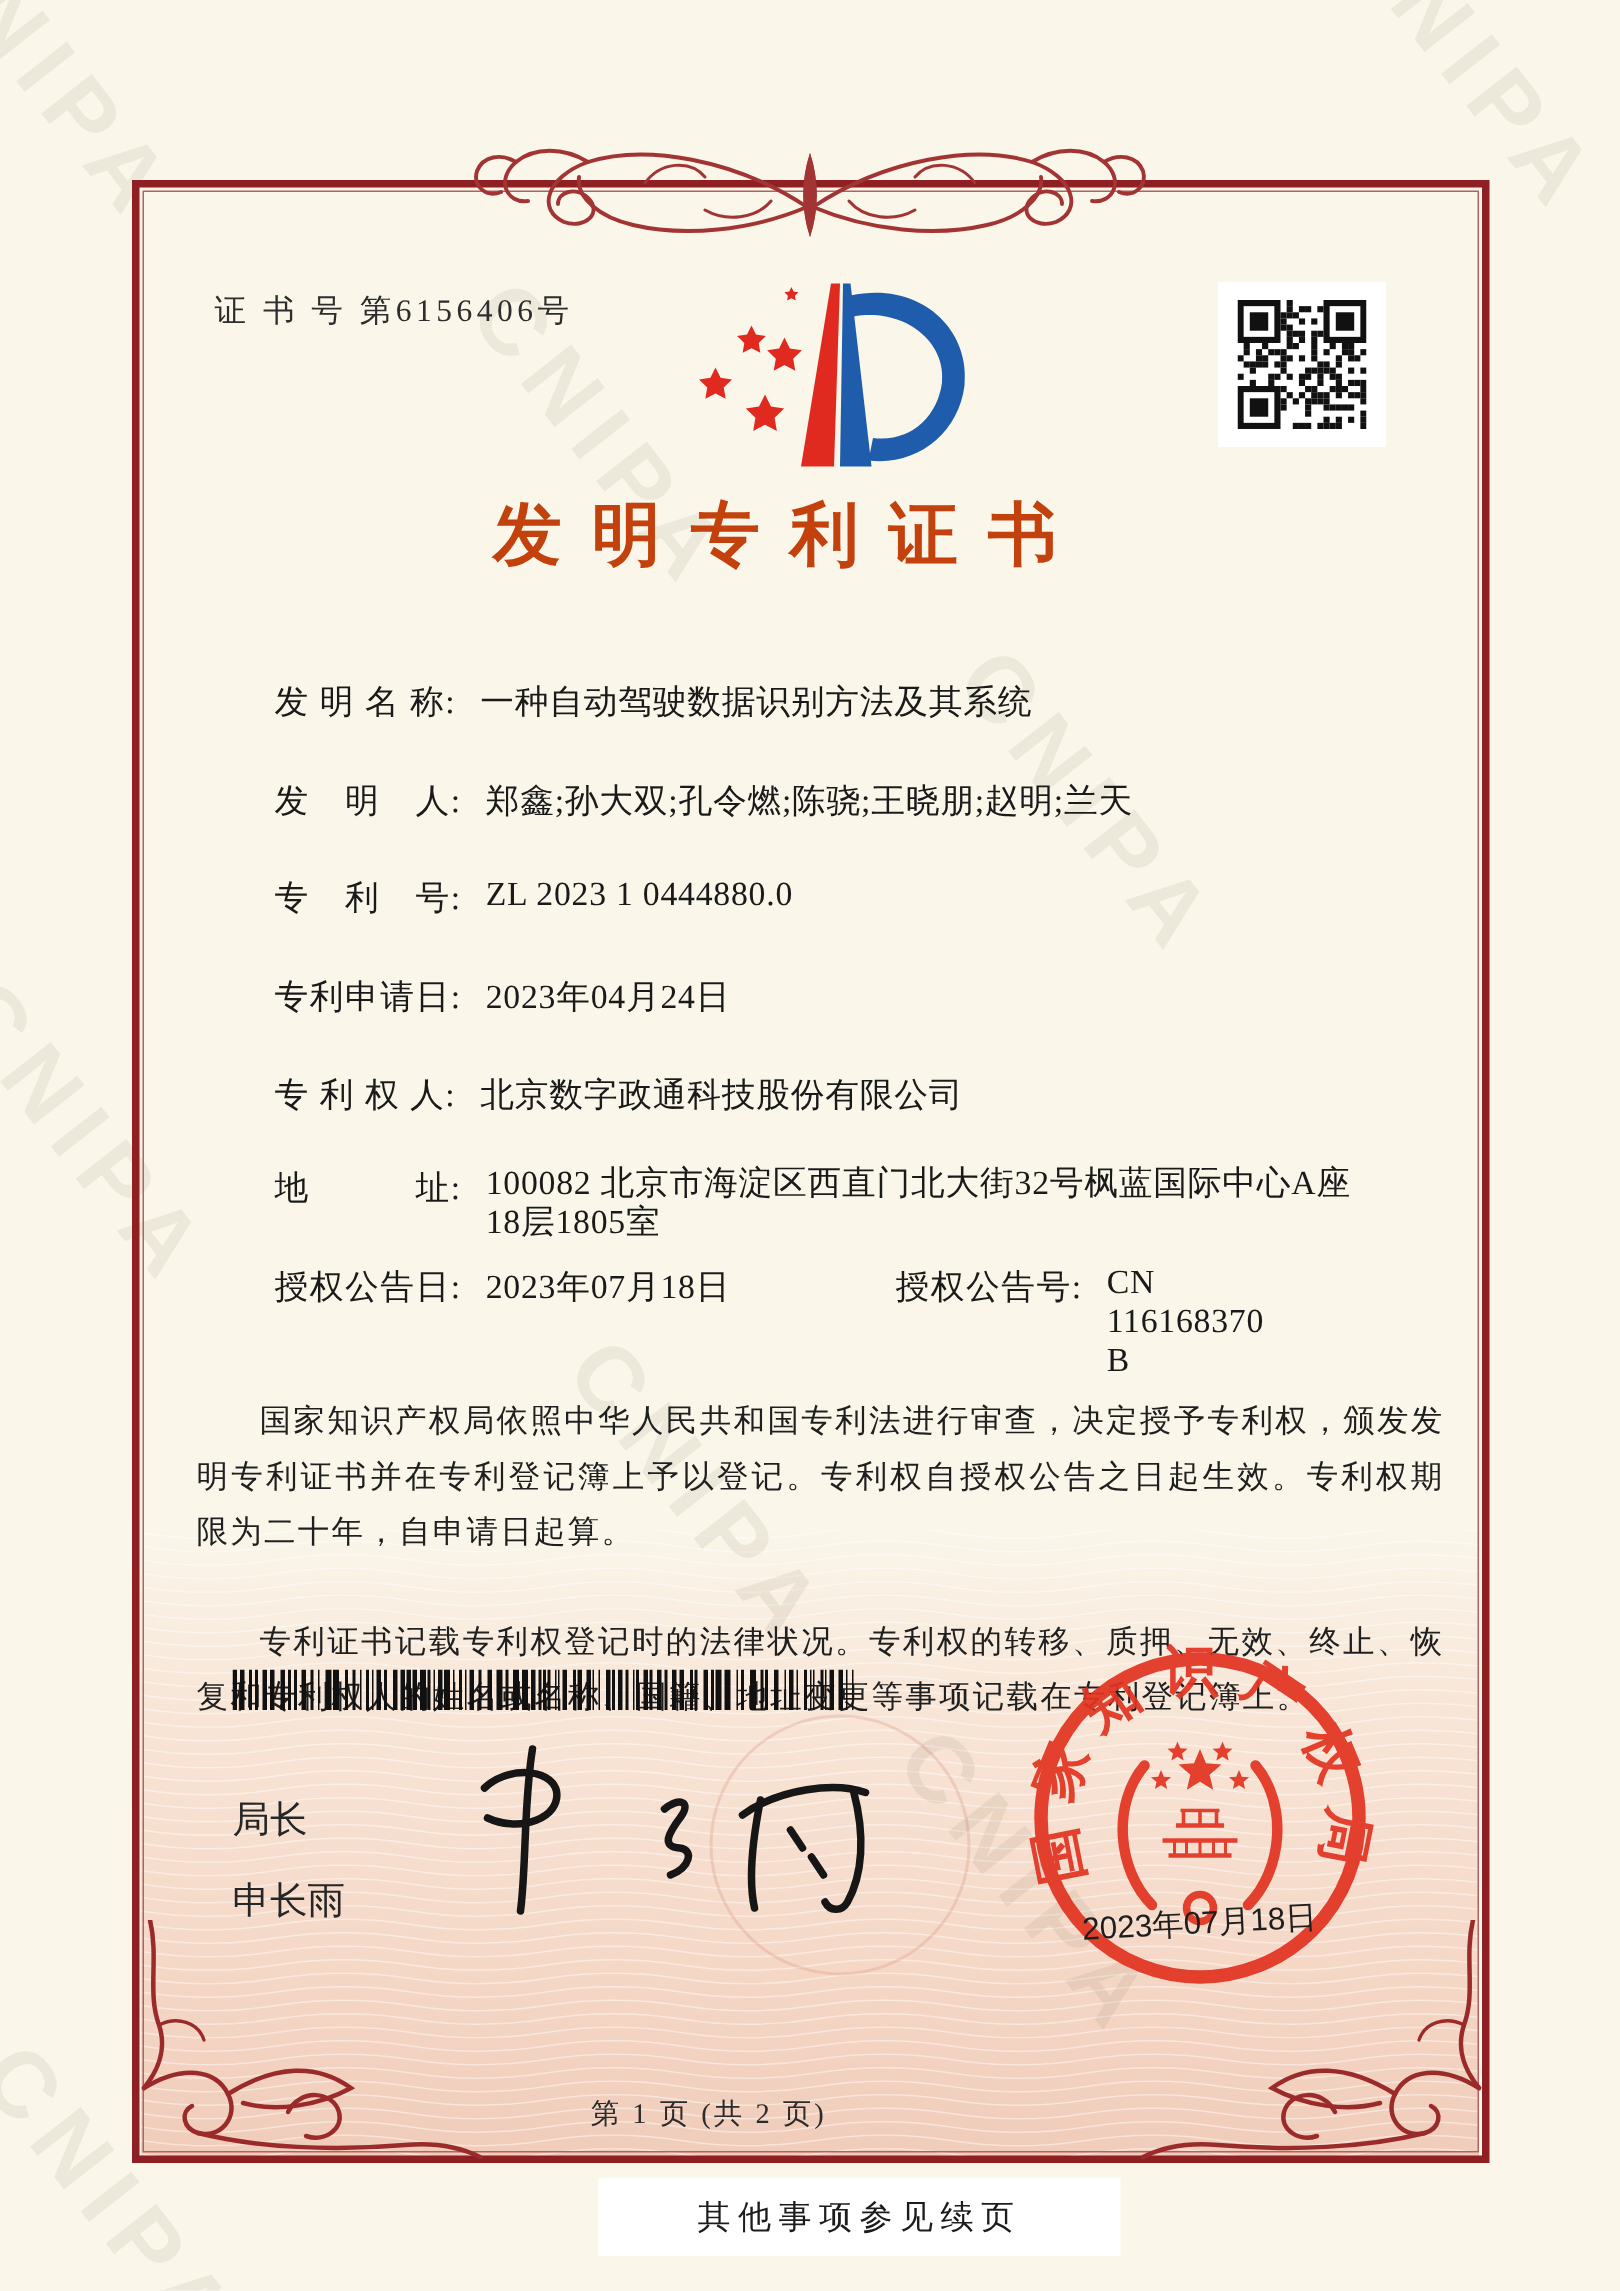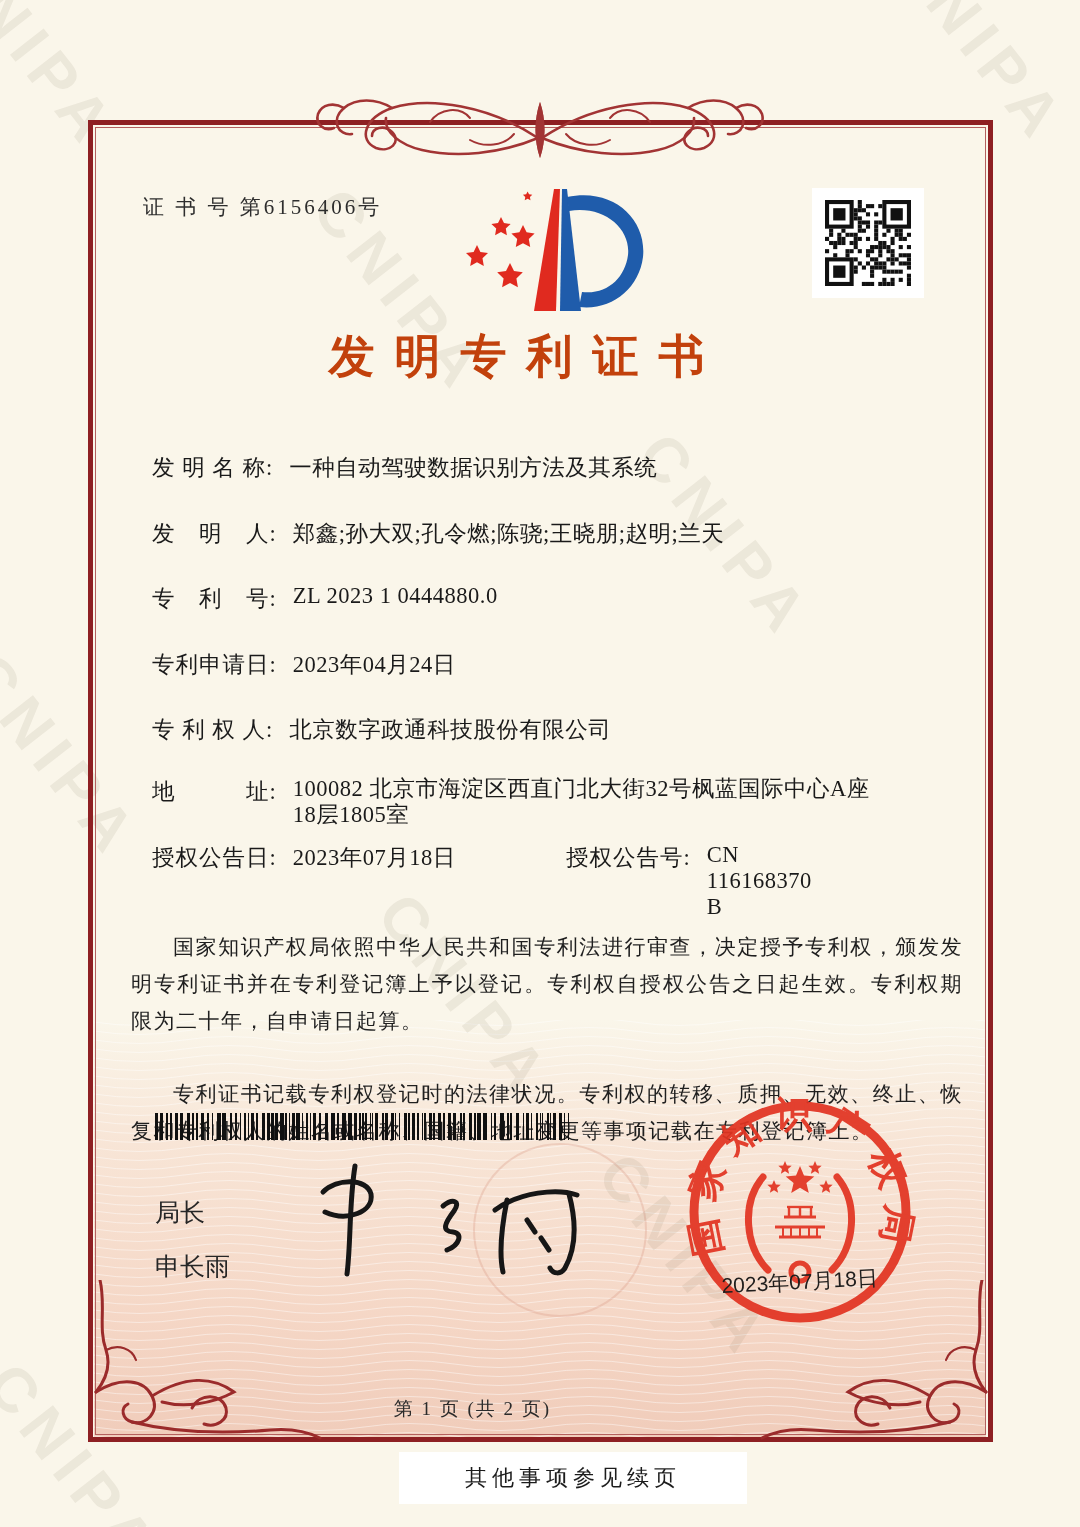"发 明 名 称:" .row .lab { margin-left: none -> 31px }
